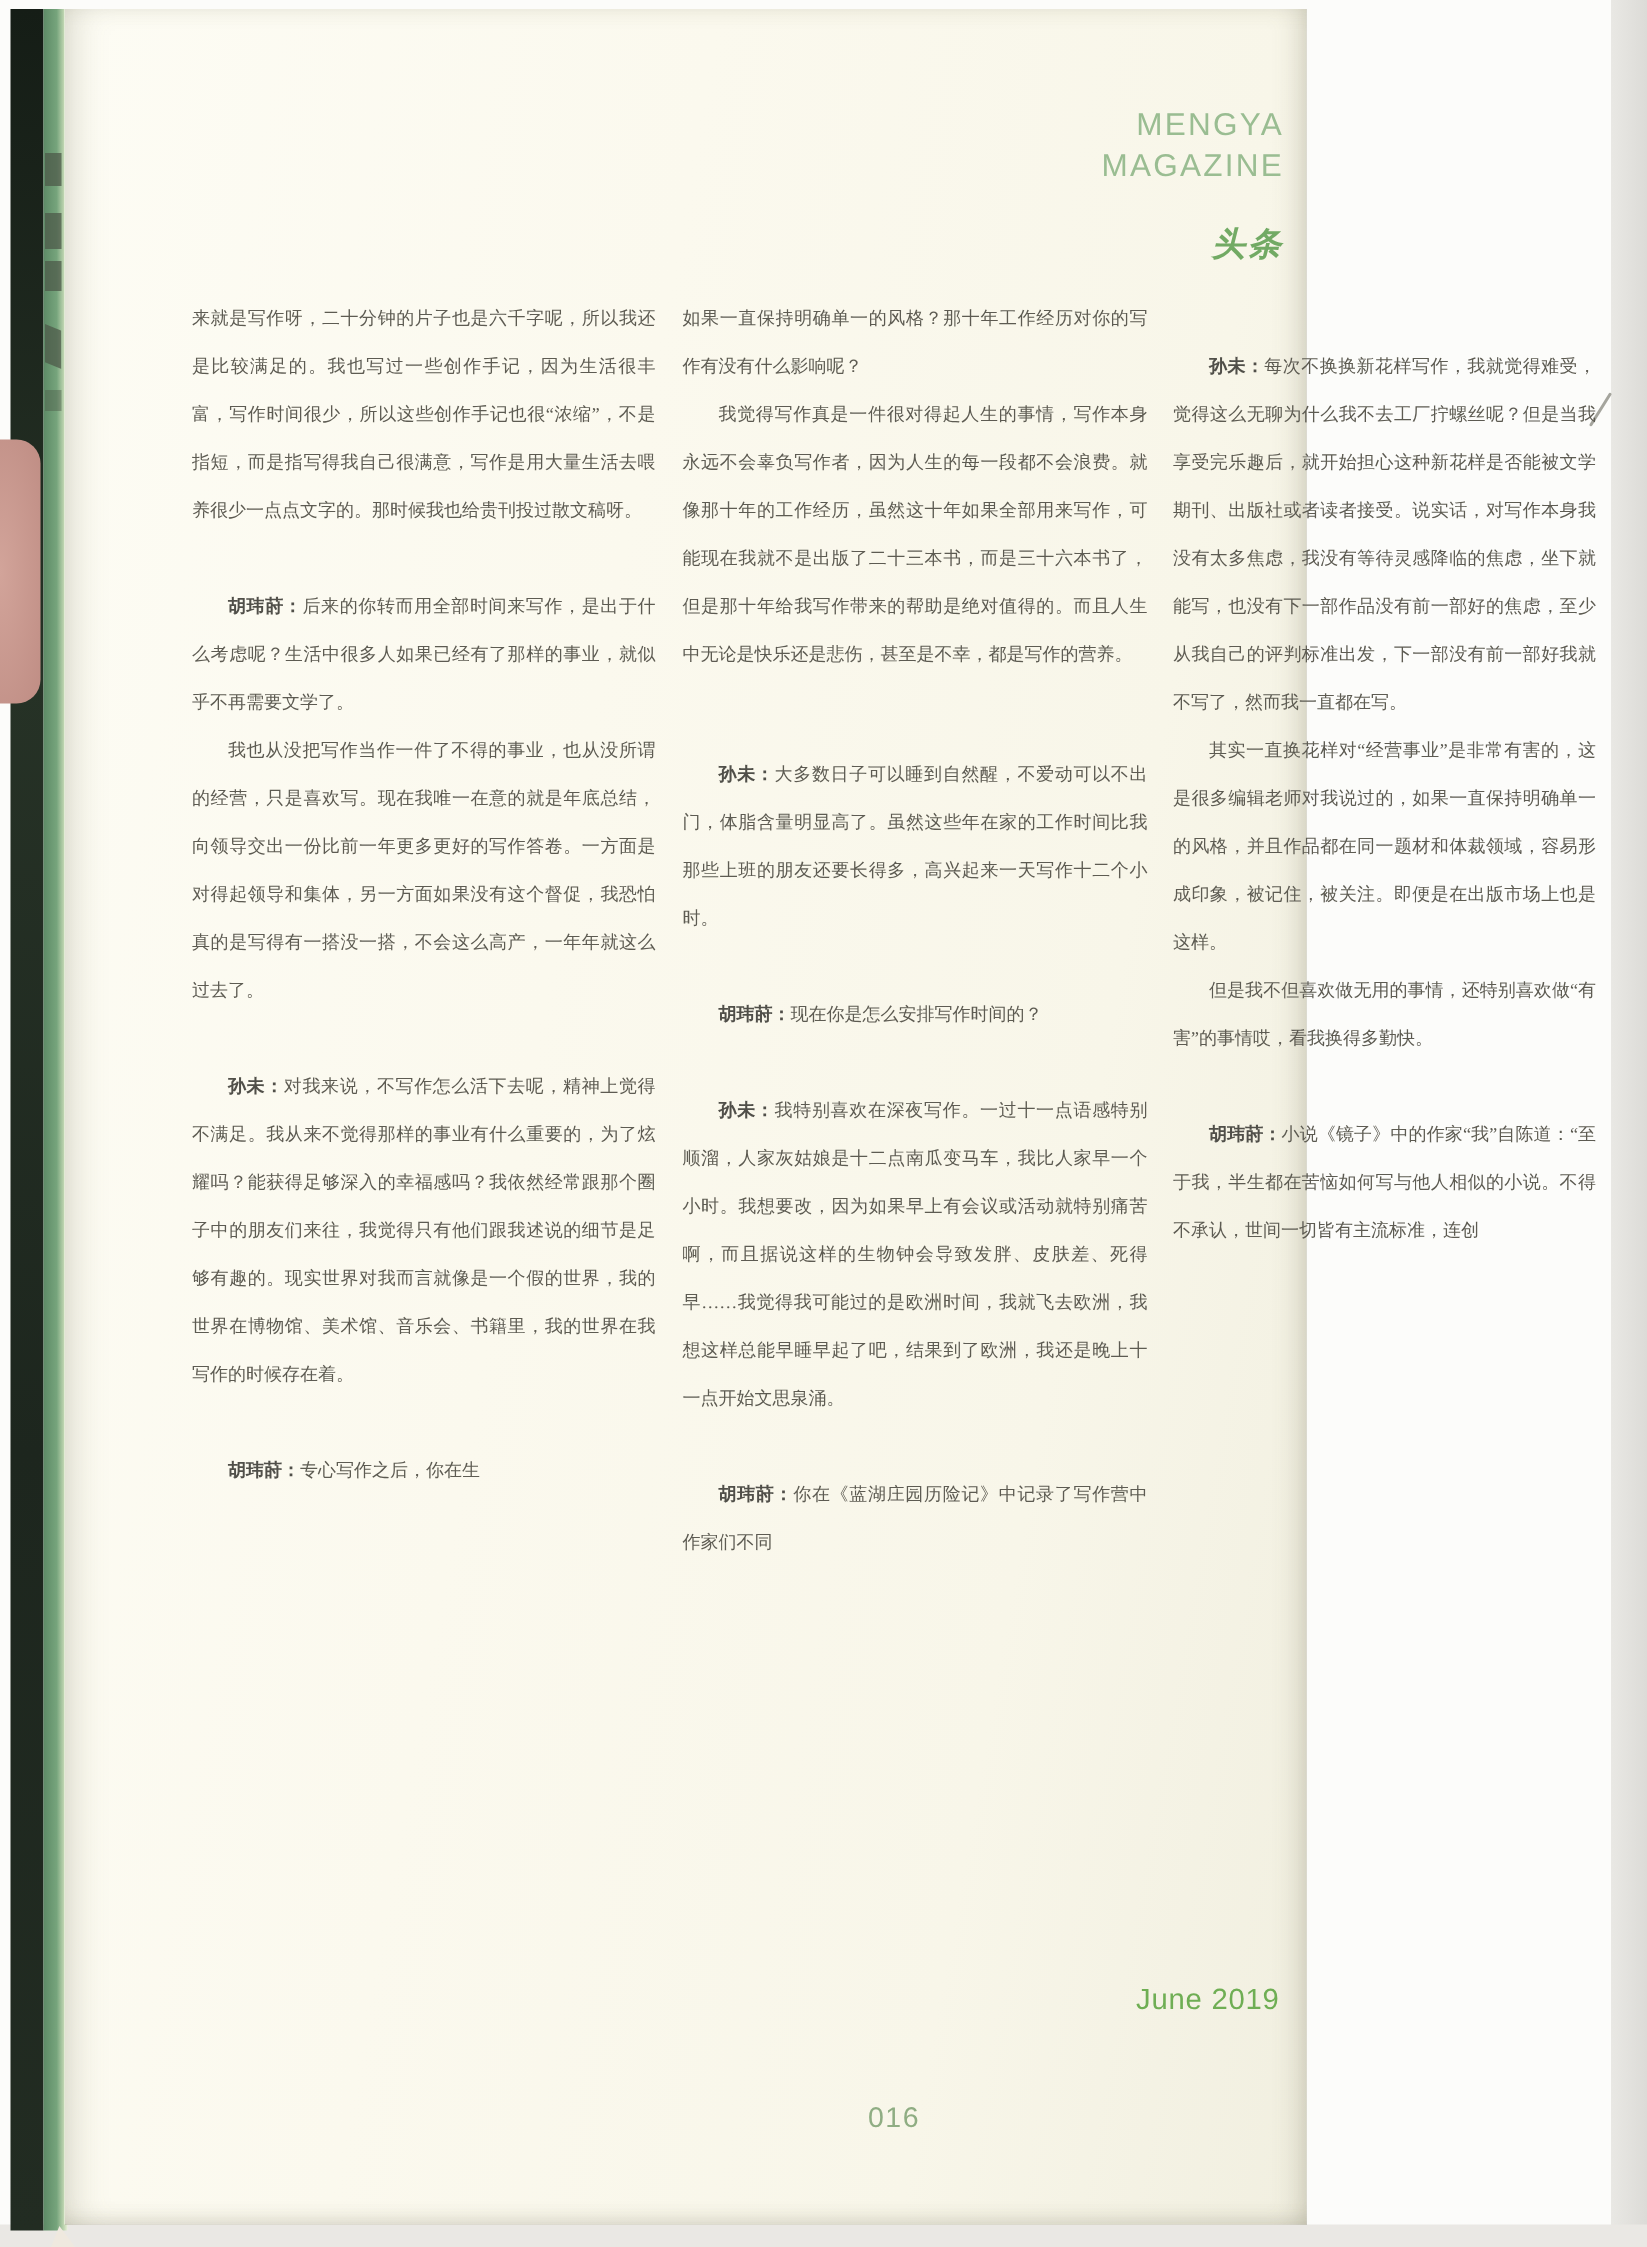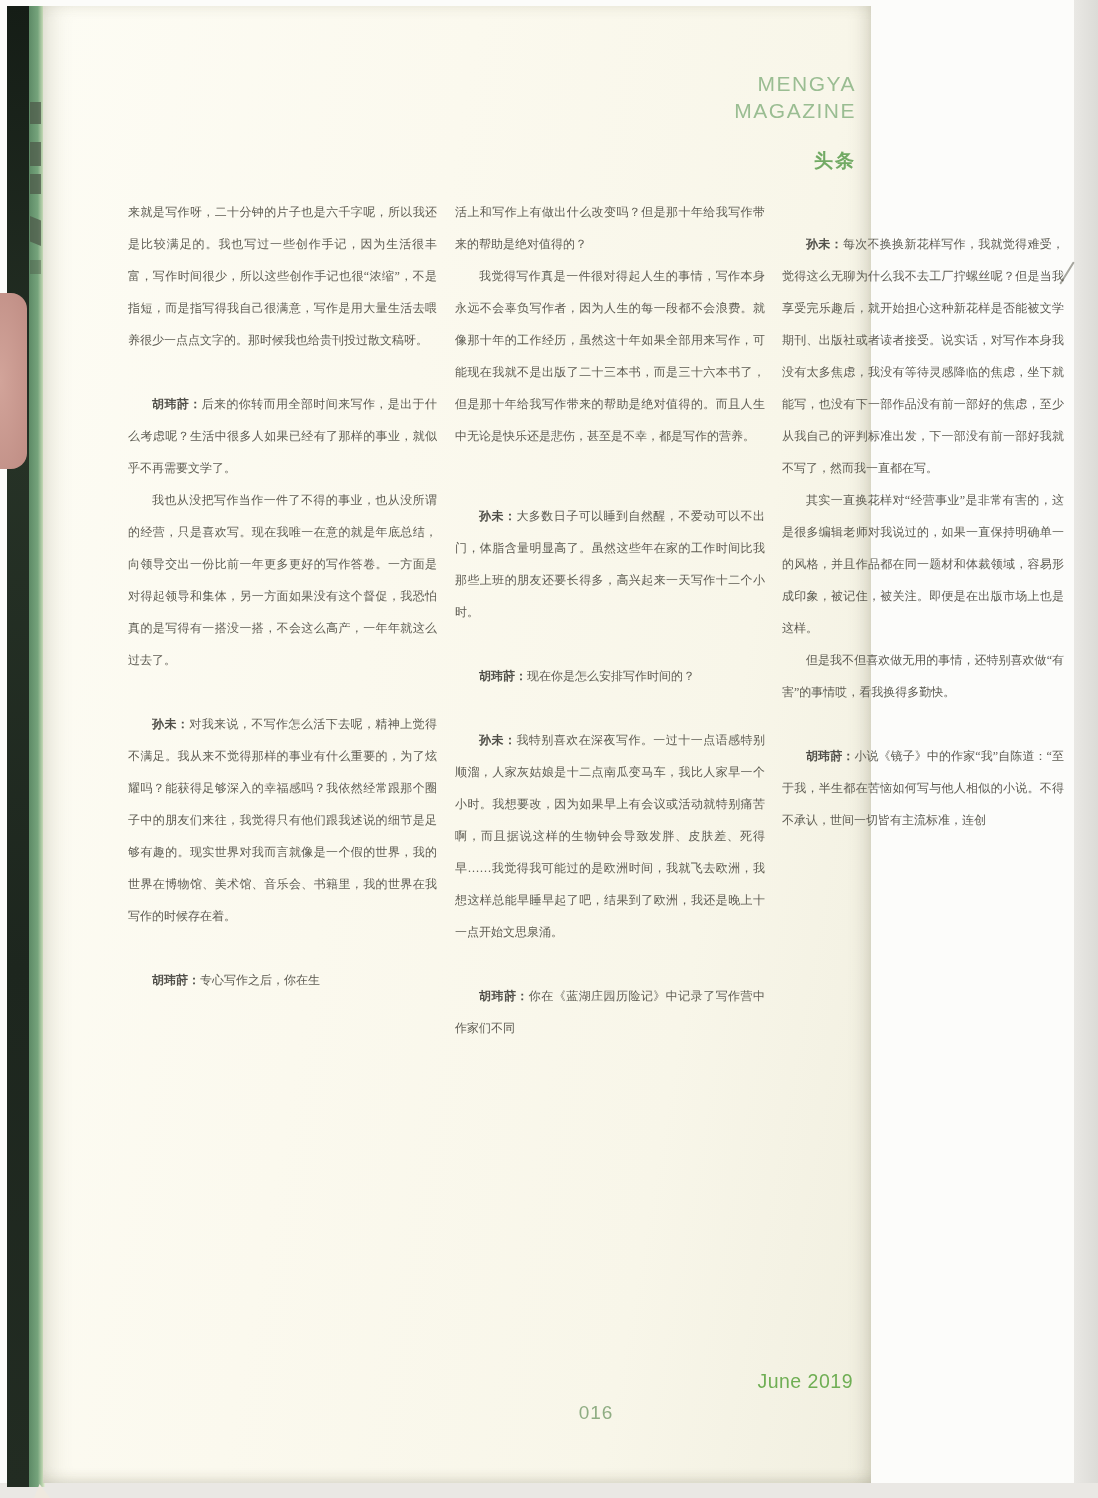"头条" .section { font-size: 19px -> 22px; font-style: none -> italic }
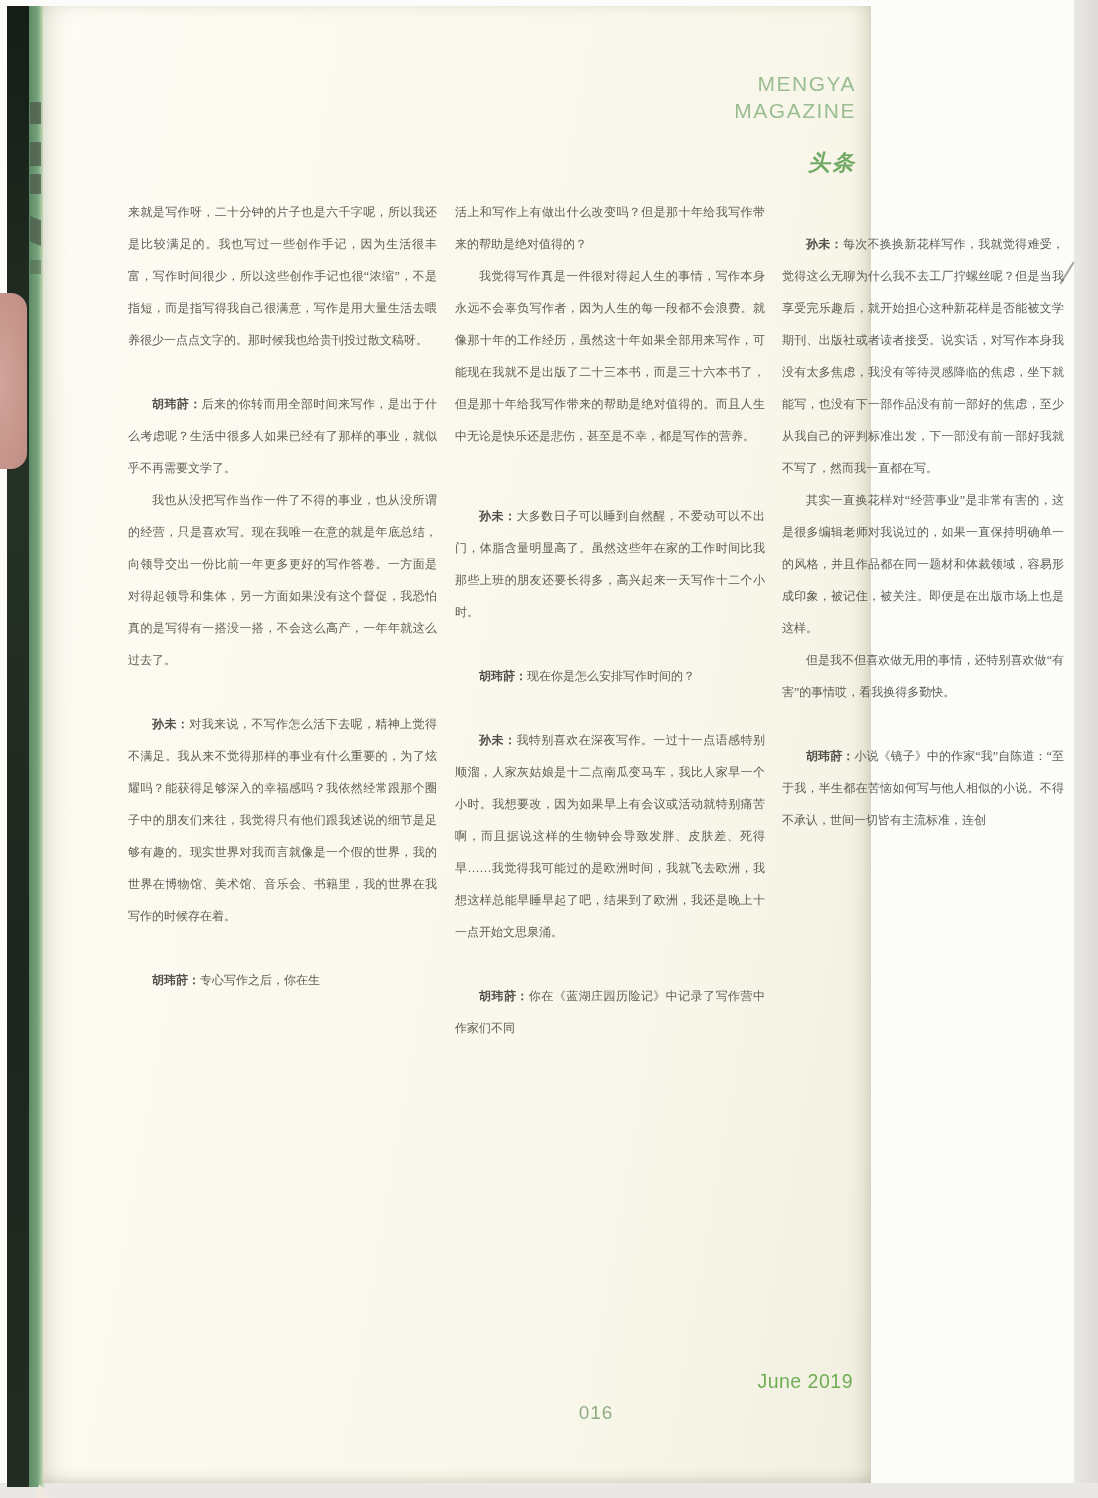"活上和写作上有做出什么改变吗？但是那十年给我写作带来的帮助是绝对值得的？" p.para { text: 活上和写作上有做出什么改变吗？但是那十年给我写作带来的帮助是绝对值得的 -> 如果一直保持明确单一的风格？那十年工作经历对你的写作有没有什么影响呢 }
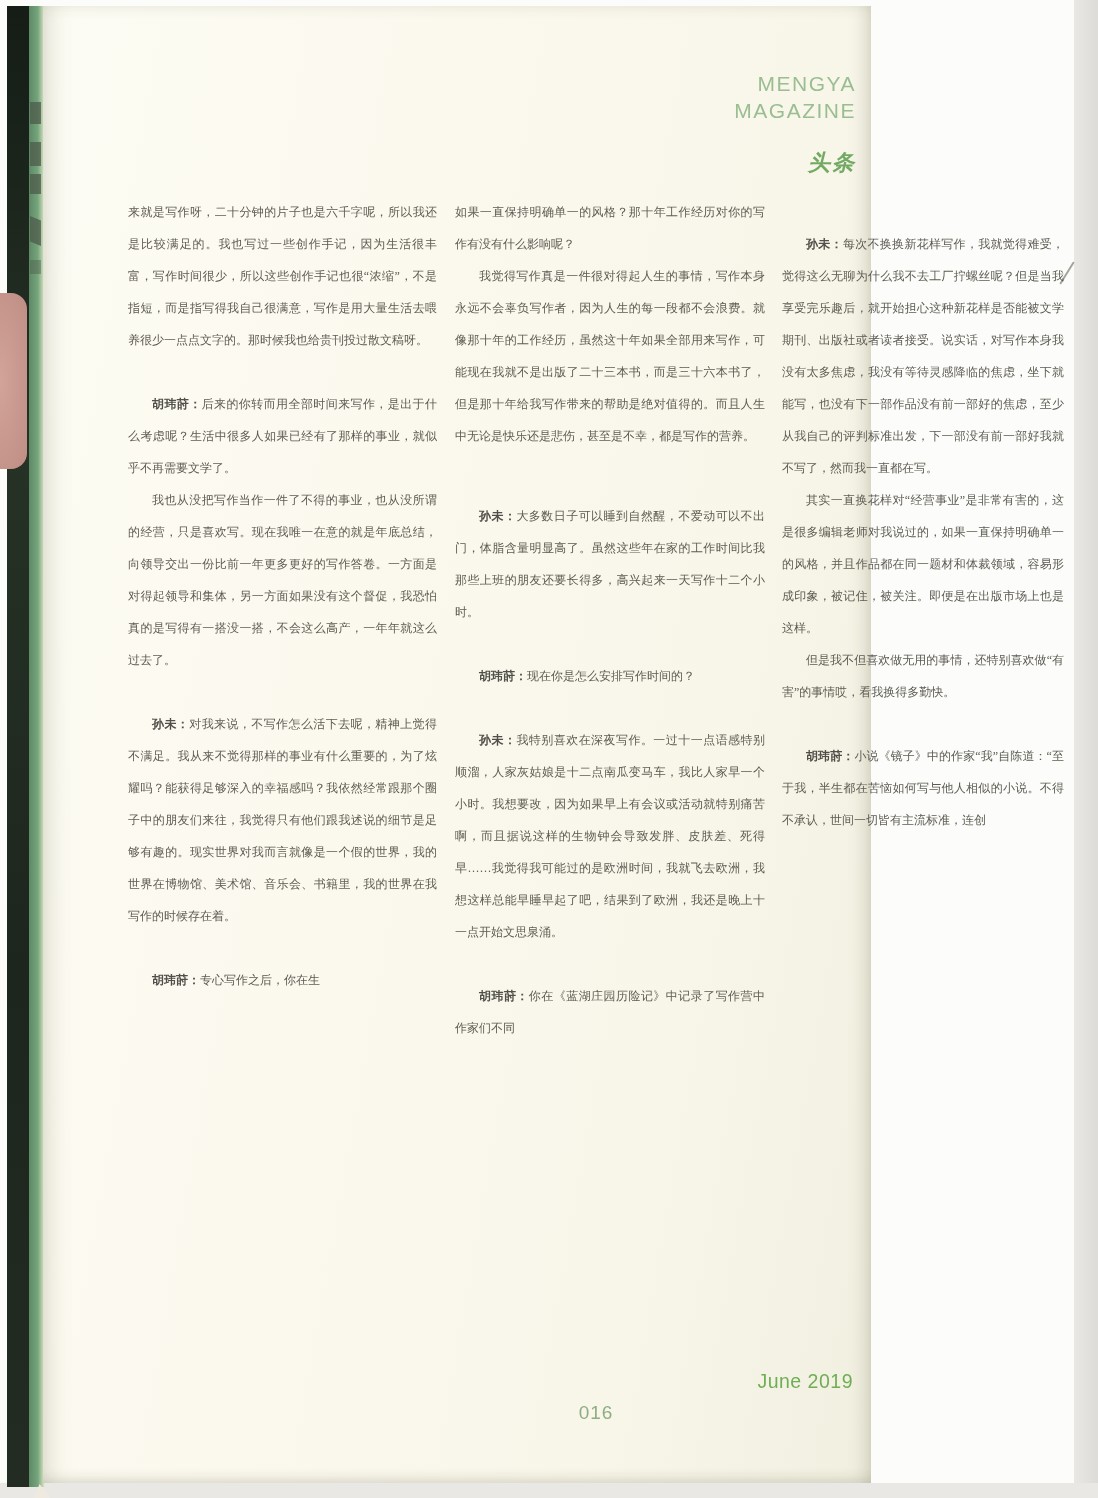"June 2019" .issue { top: 1364px -> 1316px }
